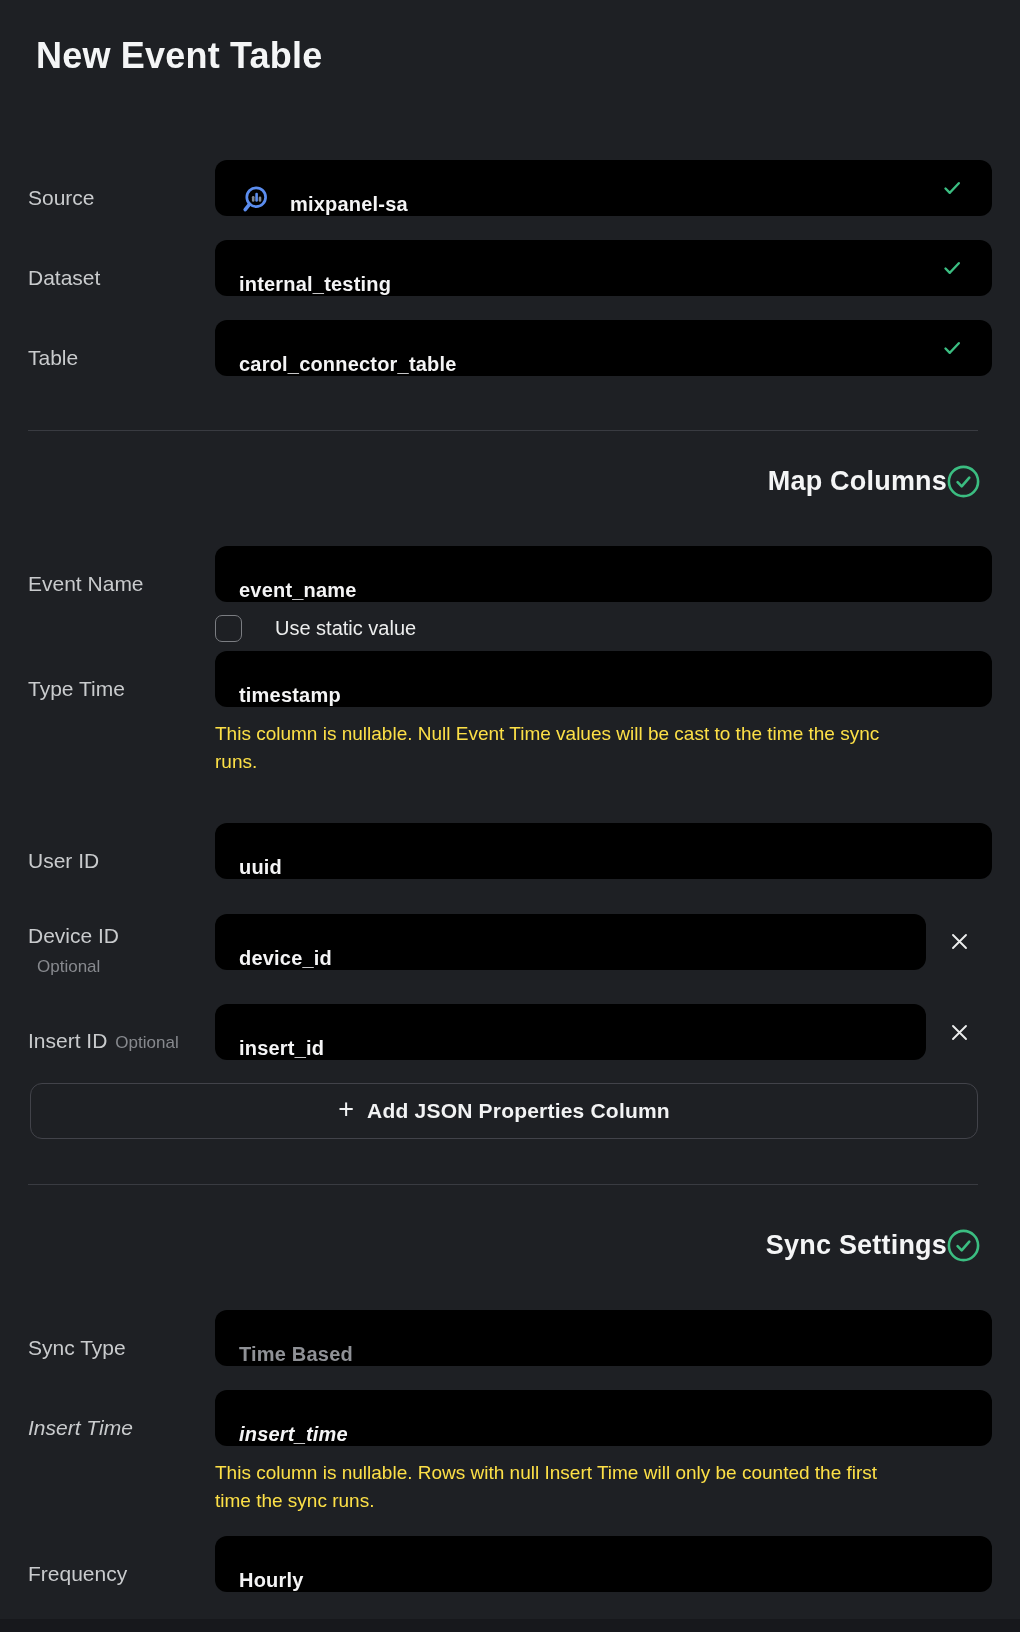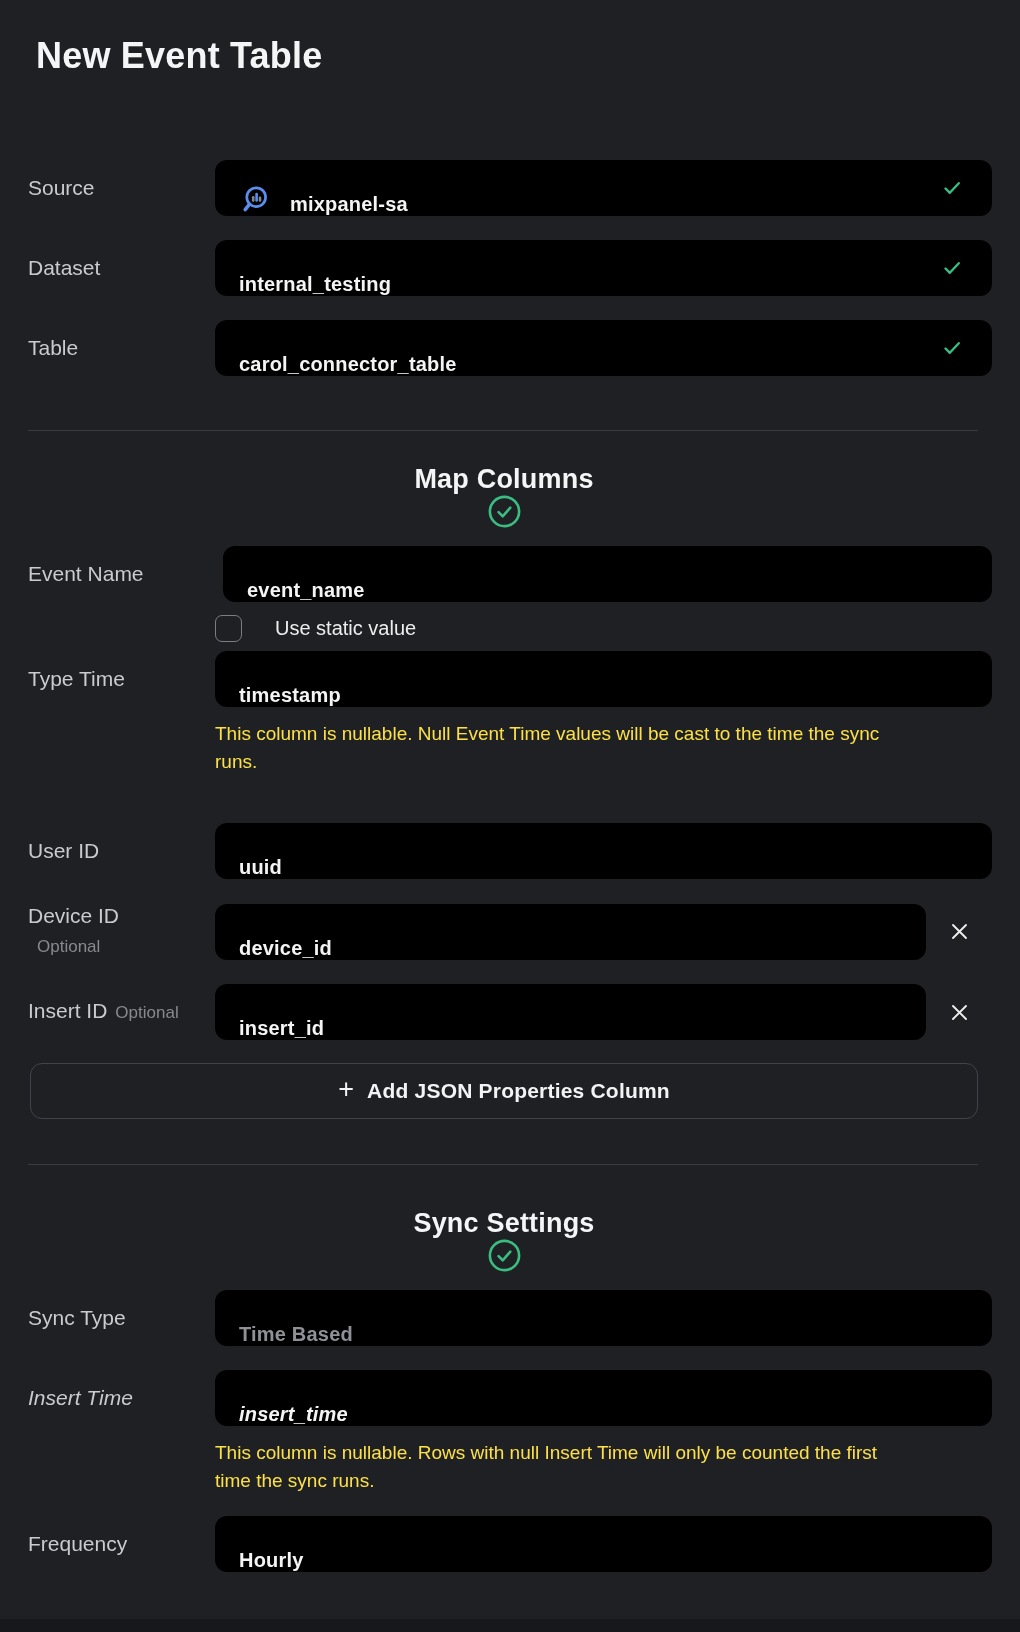"Source" .row-label { margin-top: none -> 20px }
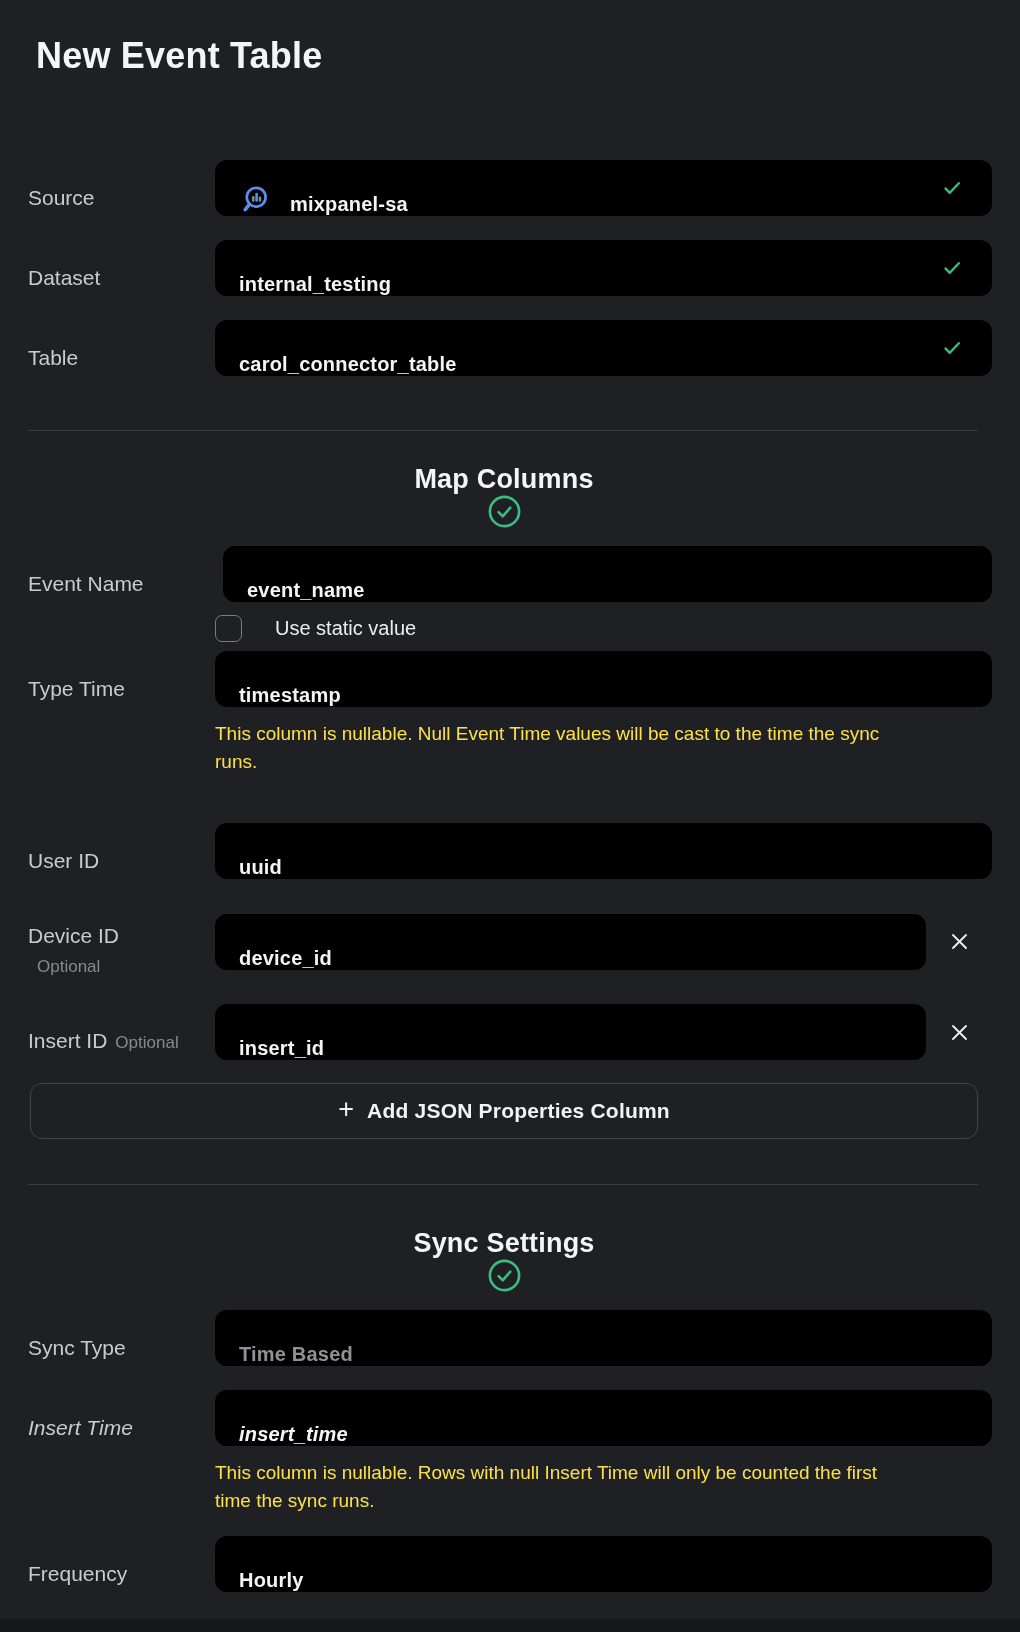"Map Columns" .section-header { flex-direction: column -> none; justify-content: space-between -> flex-end }
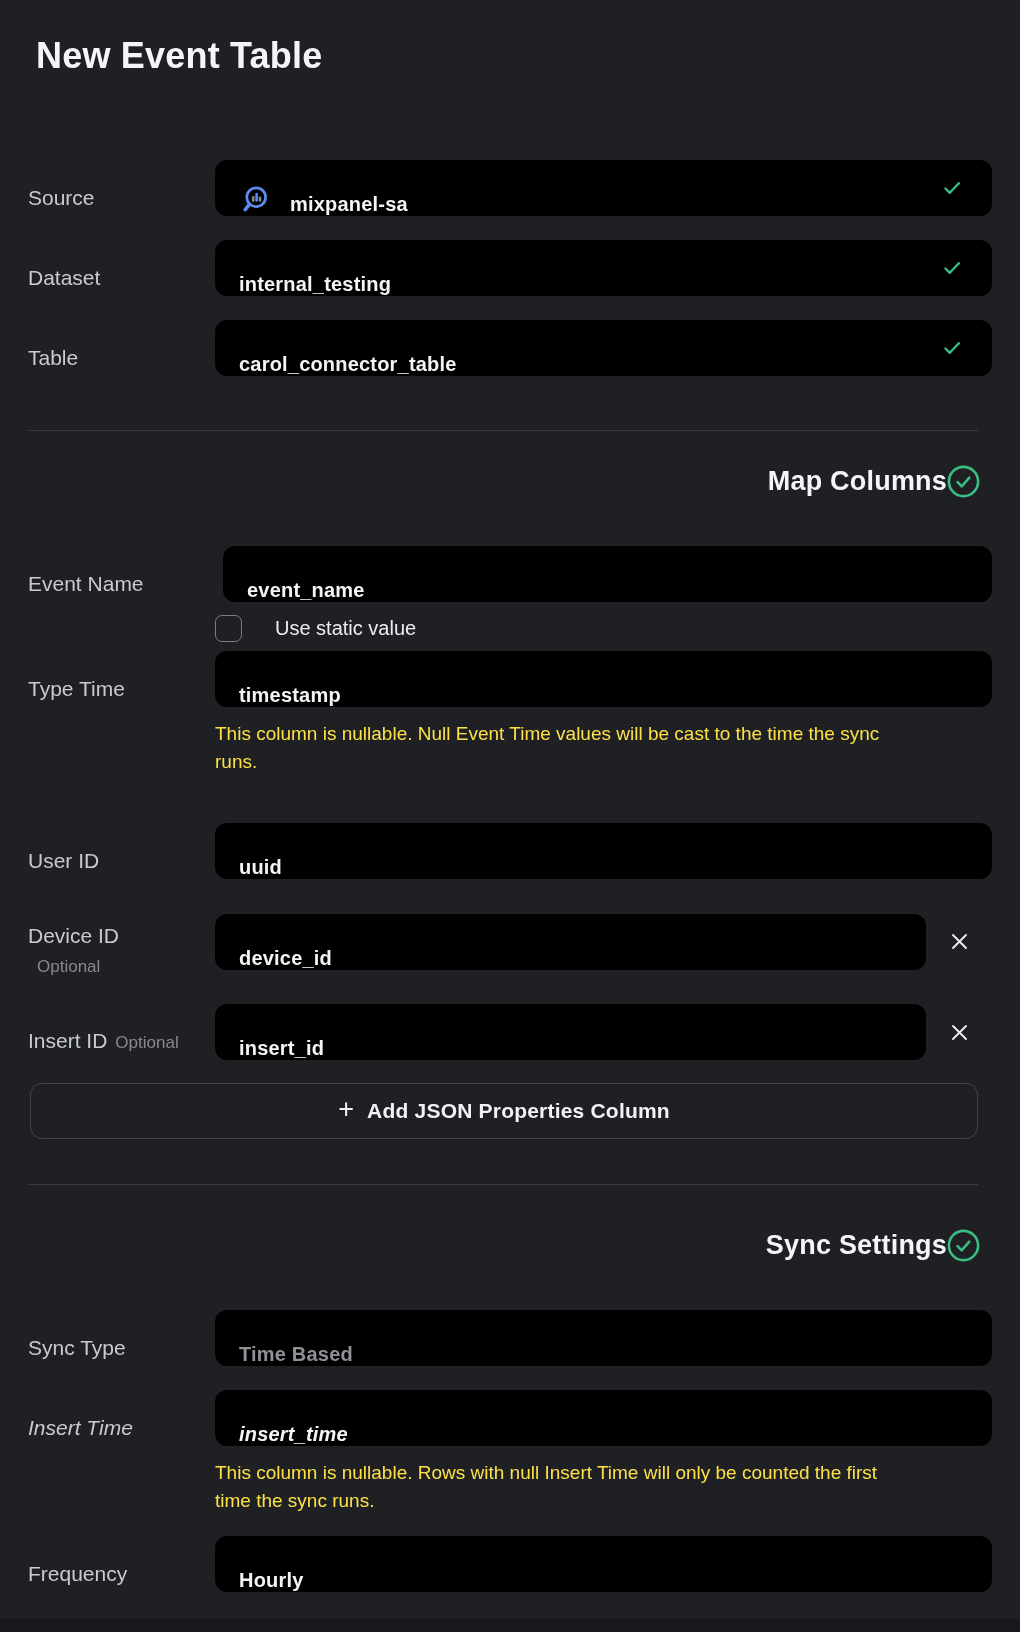"Event Name" .first-row { gap: 8px -> none }
